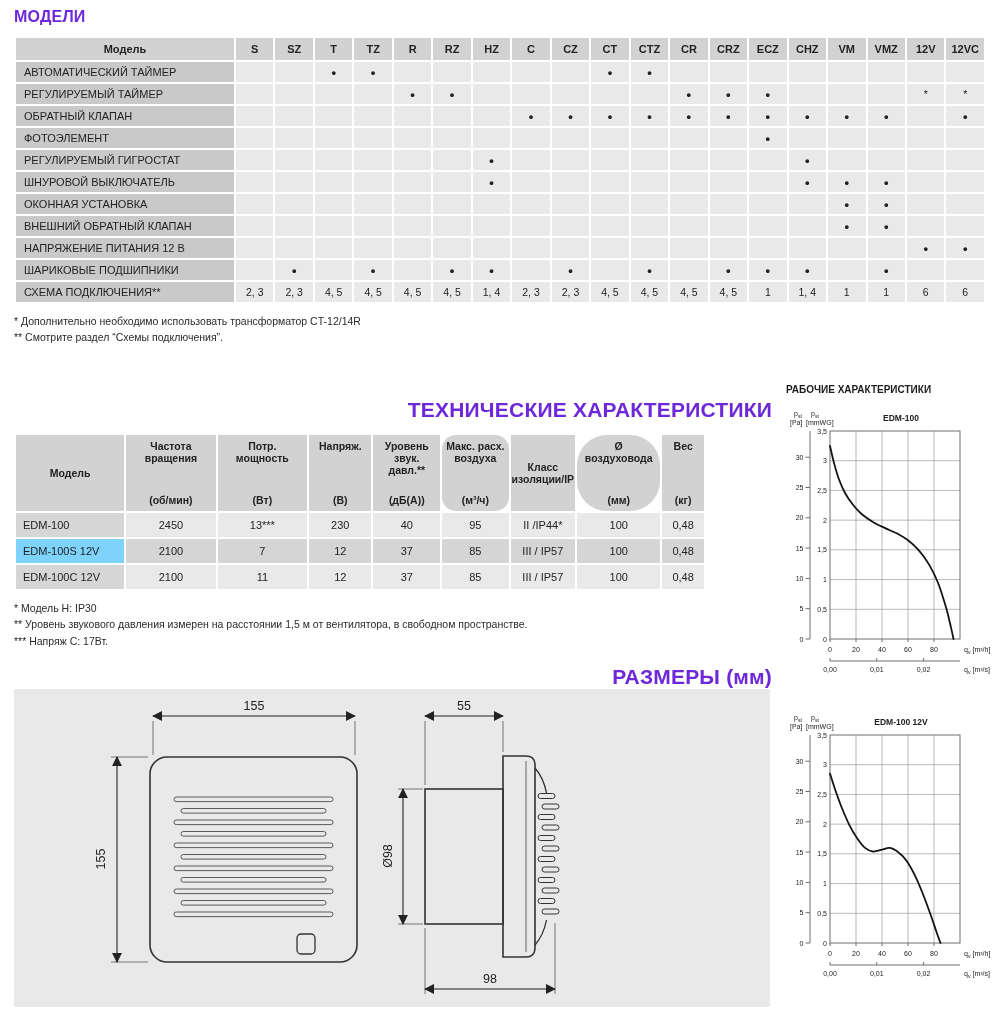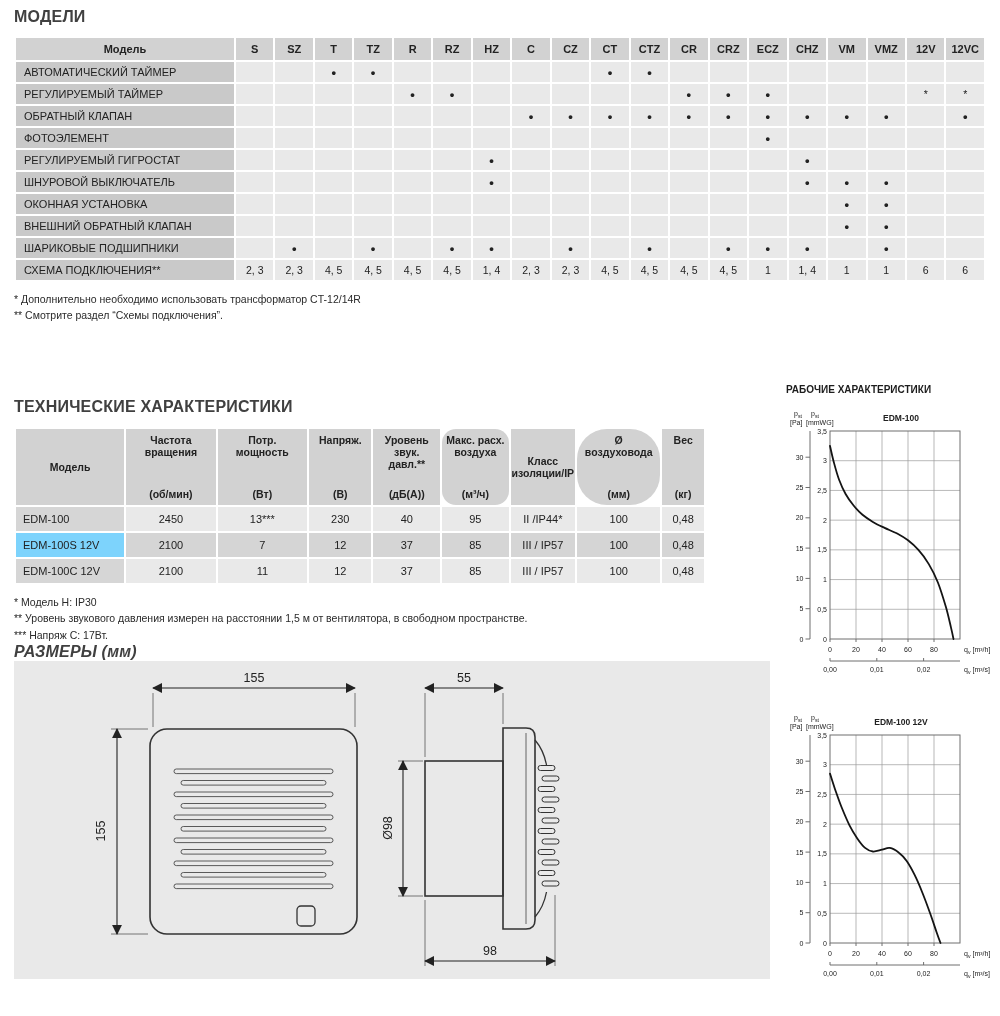"МОДЕЛИ" .sec { color: #404040 -> #6d28d9 }
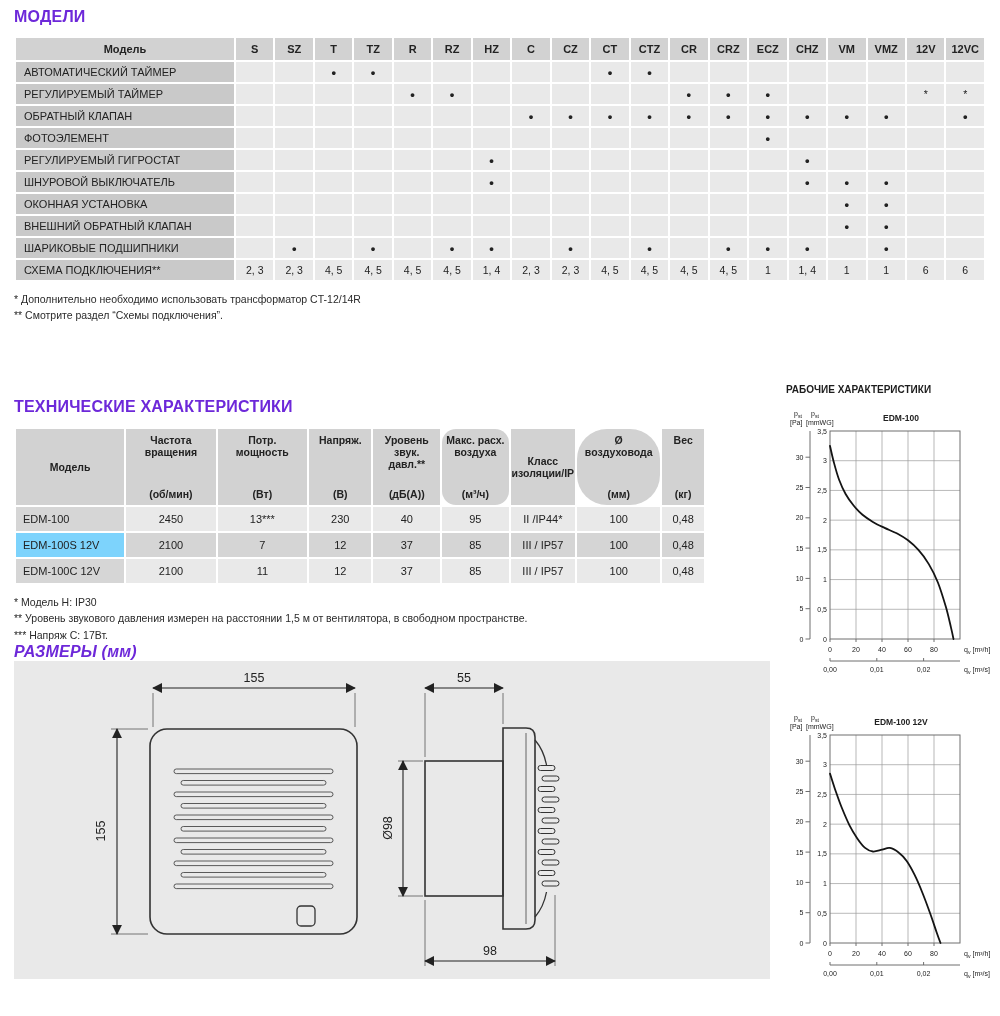"НАПРЯЖЕНИЕ ПИТАНИЯ 12 В" tr { html: none -> <tr> <td>НАПРЯЖЕНИЕ ПИТАНИЯ 12 В</td> <td></td> <td></td> <td></td> <td></td> <td></td> <td></td> <td></td> <td></td> <td></td> <td></td> <td></td> <td></td> <td></td> <td></td> <td></td> <td></td> <td></td> <td>•</td> <td>•</td> </tr> }
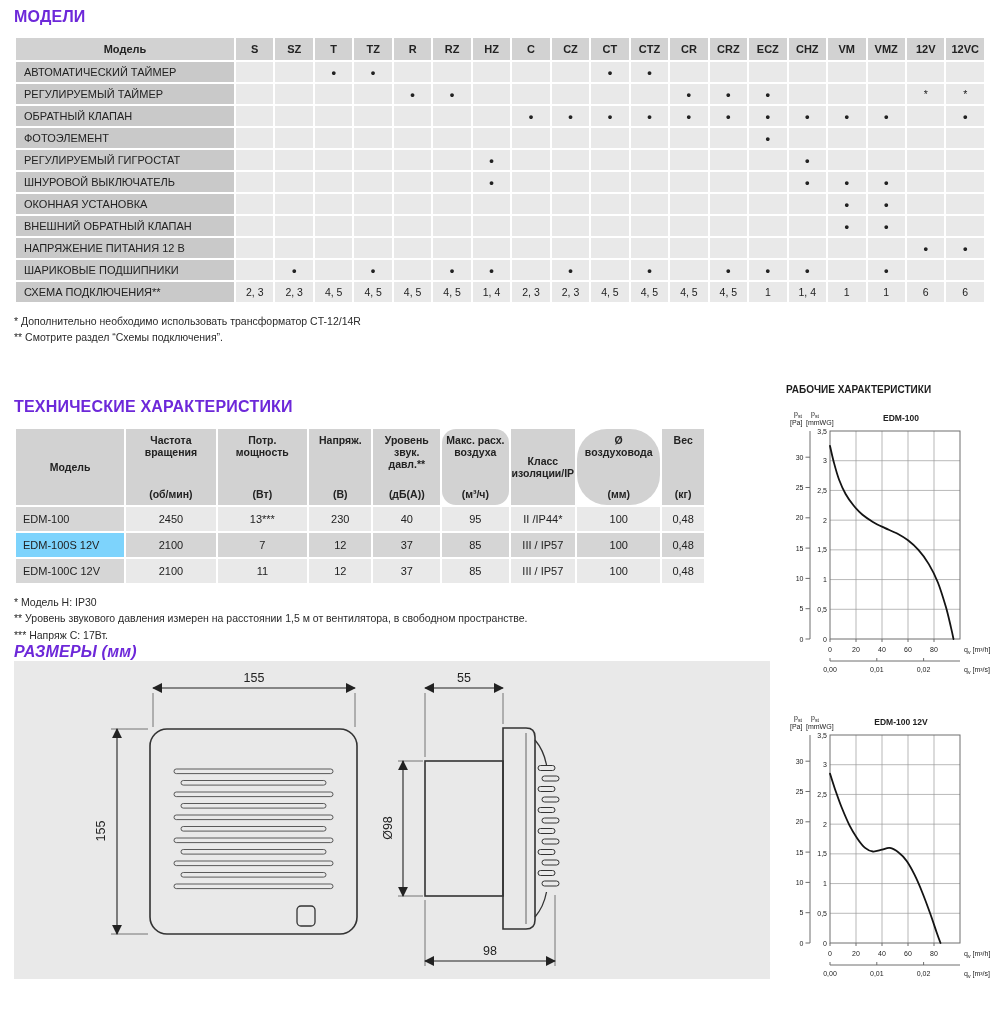"ТЕХНИЧЕСКИЕ ХАРАКТЕРИСТИКИ" .sec.small { font-size: 16px -> 21px; text-align: none -> right }
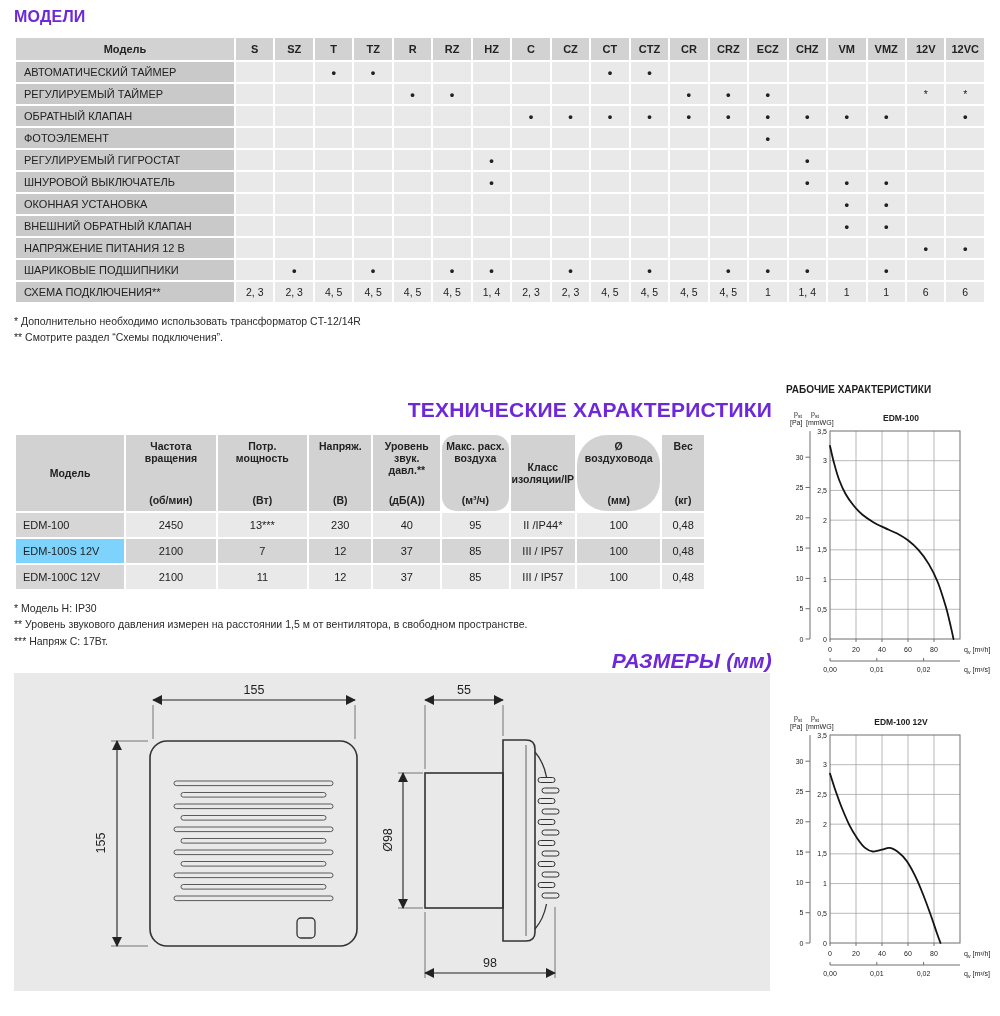"РАЗМЕРЫ (мм)" .dims-title { font-style: italic -> none; margin-top: 0 -> 16px }
